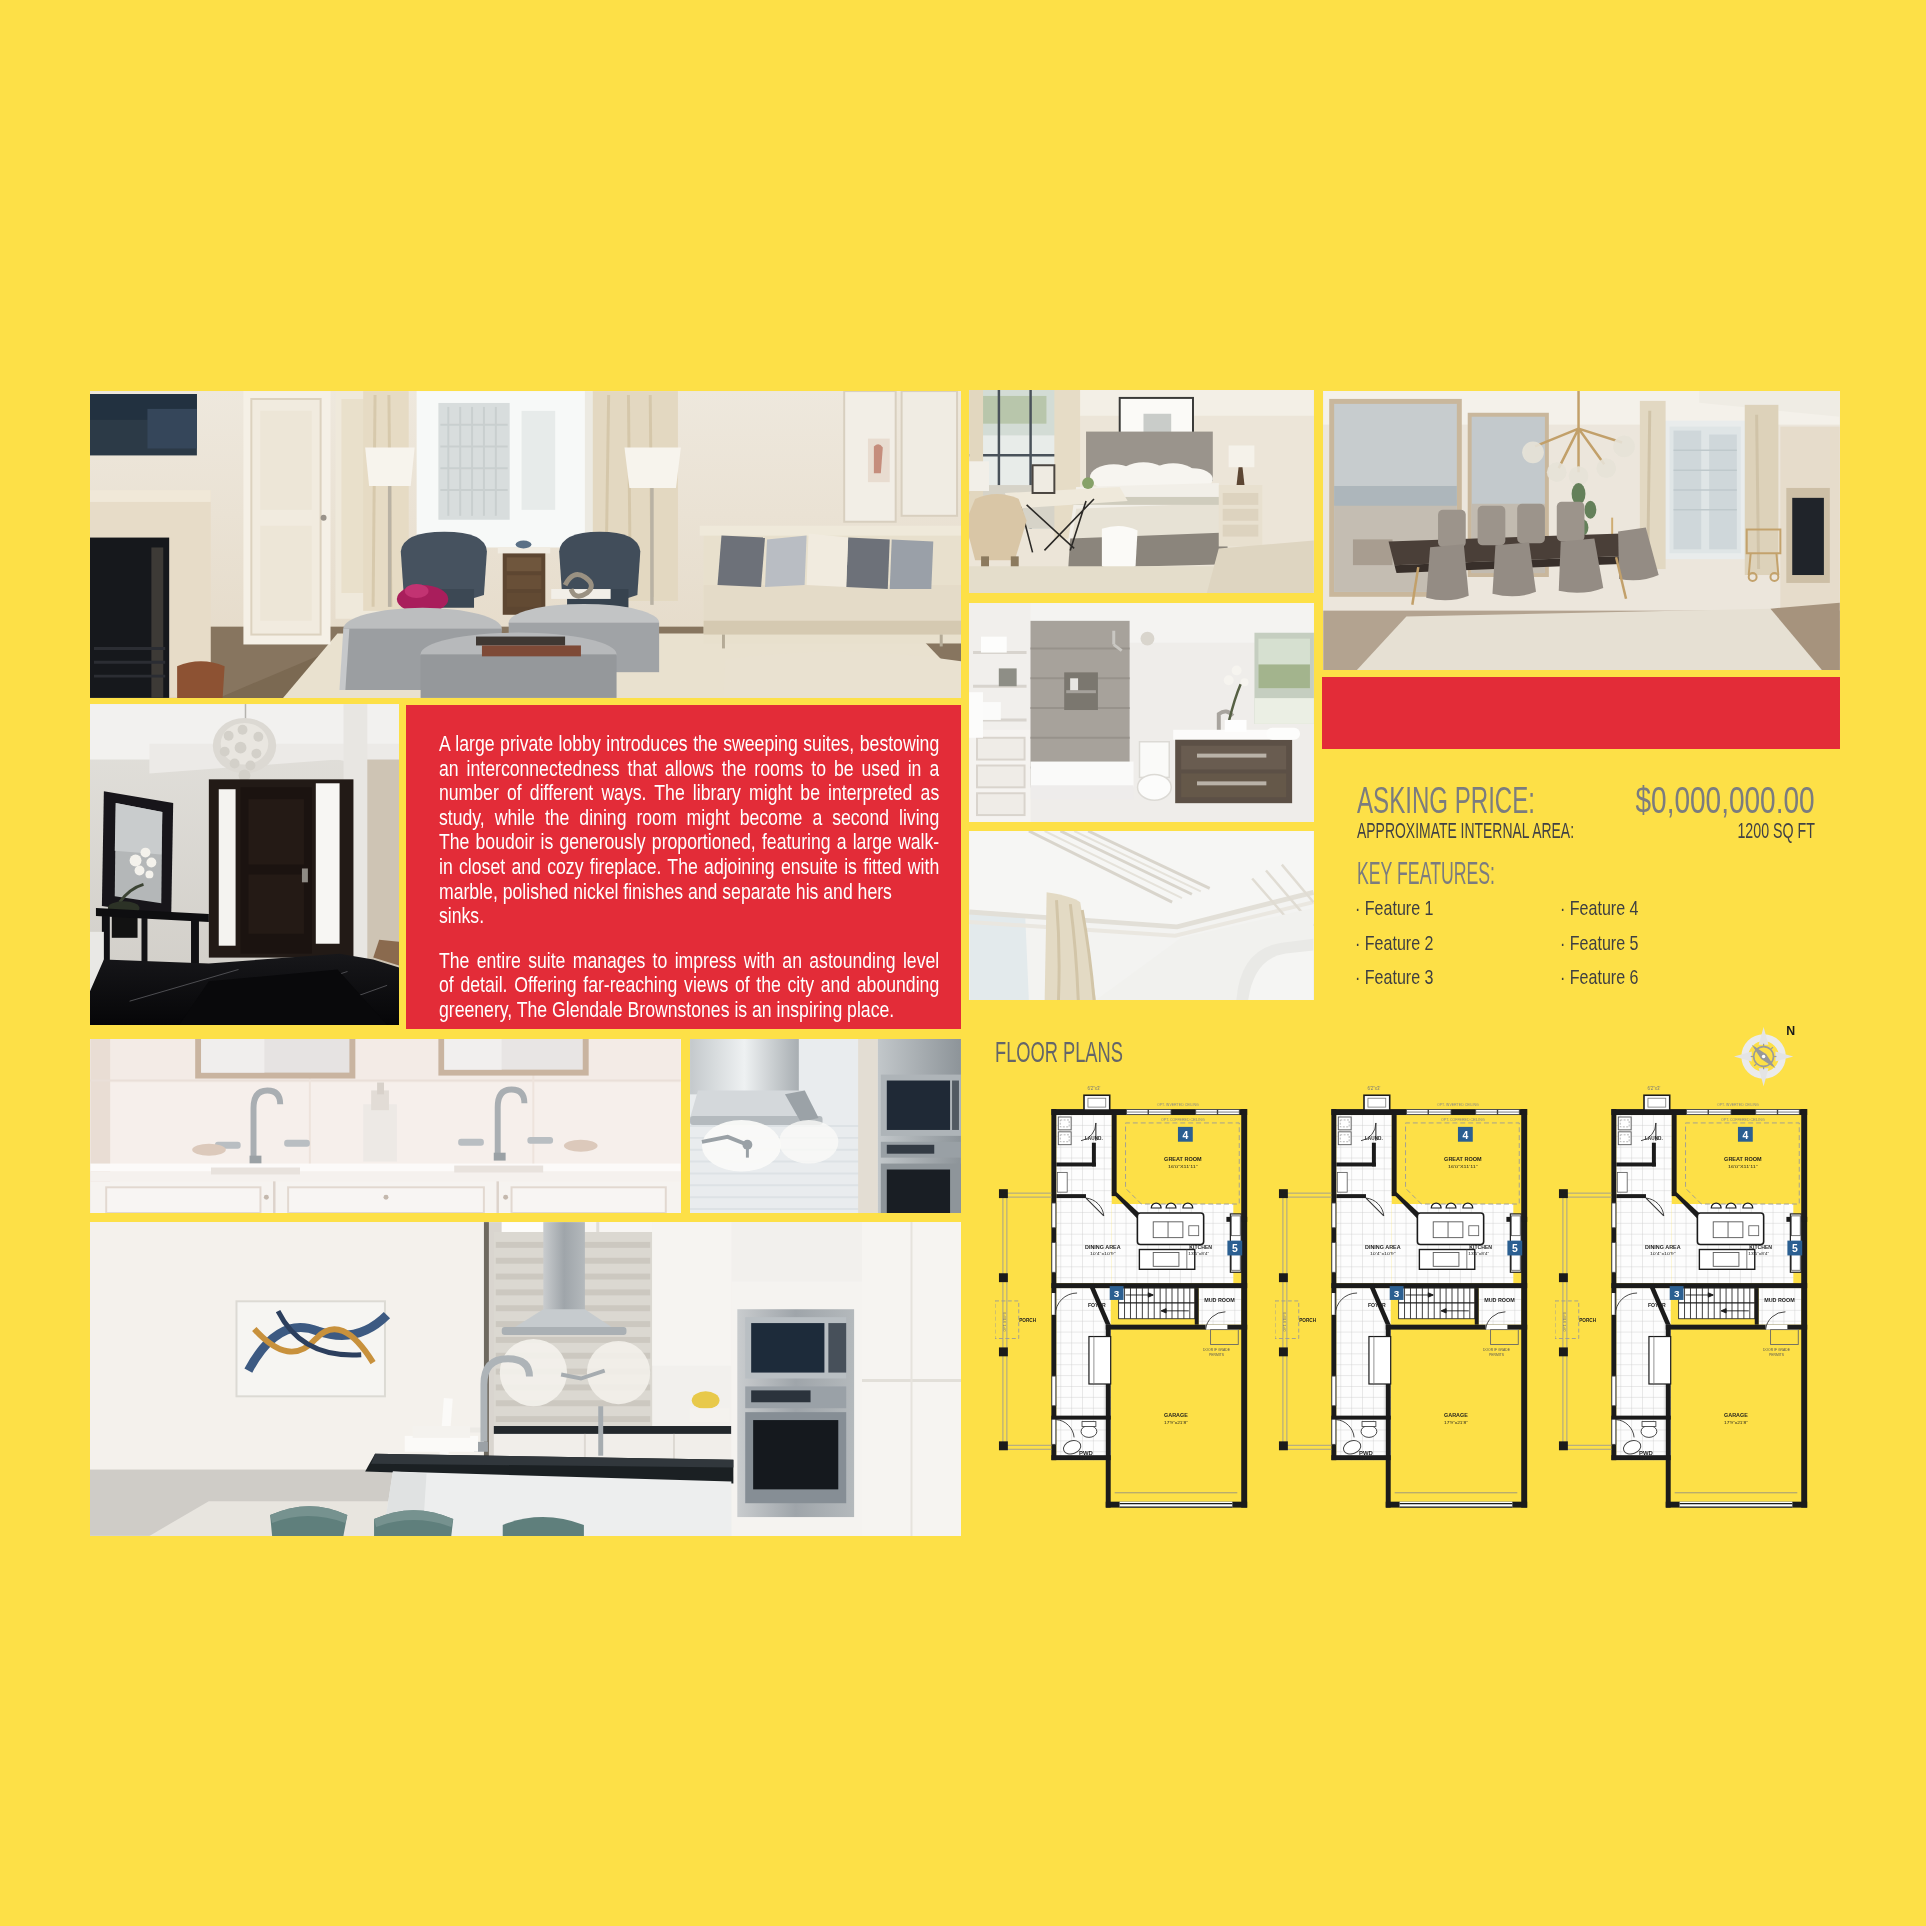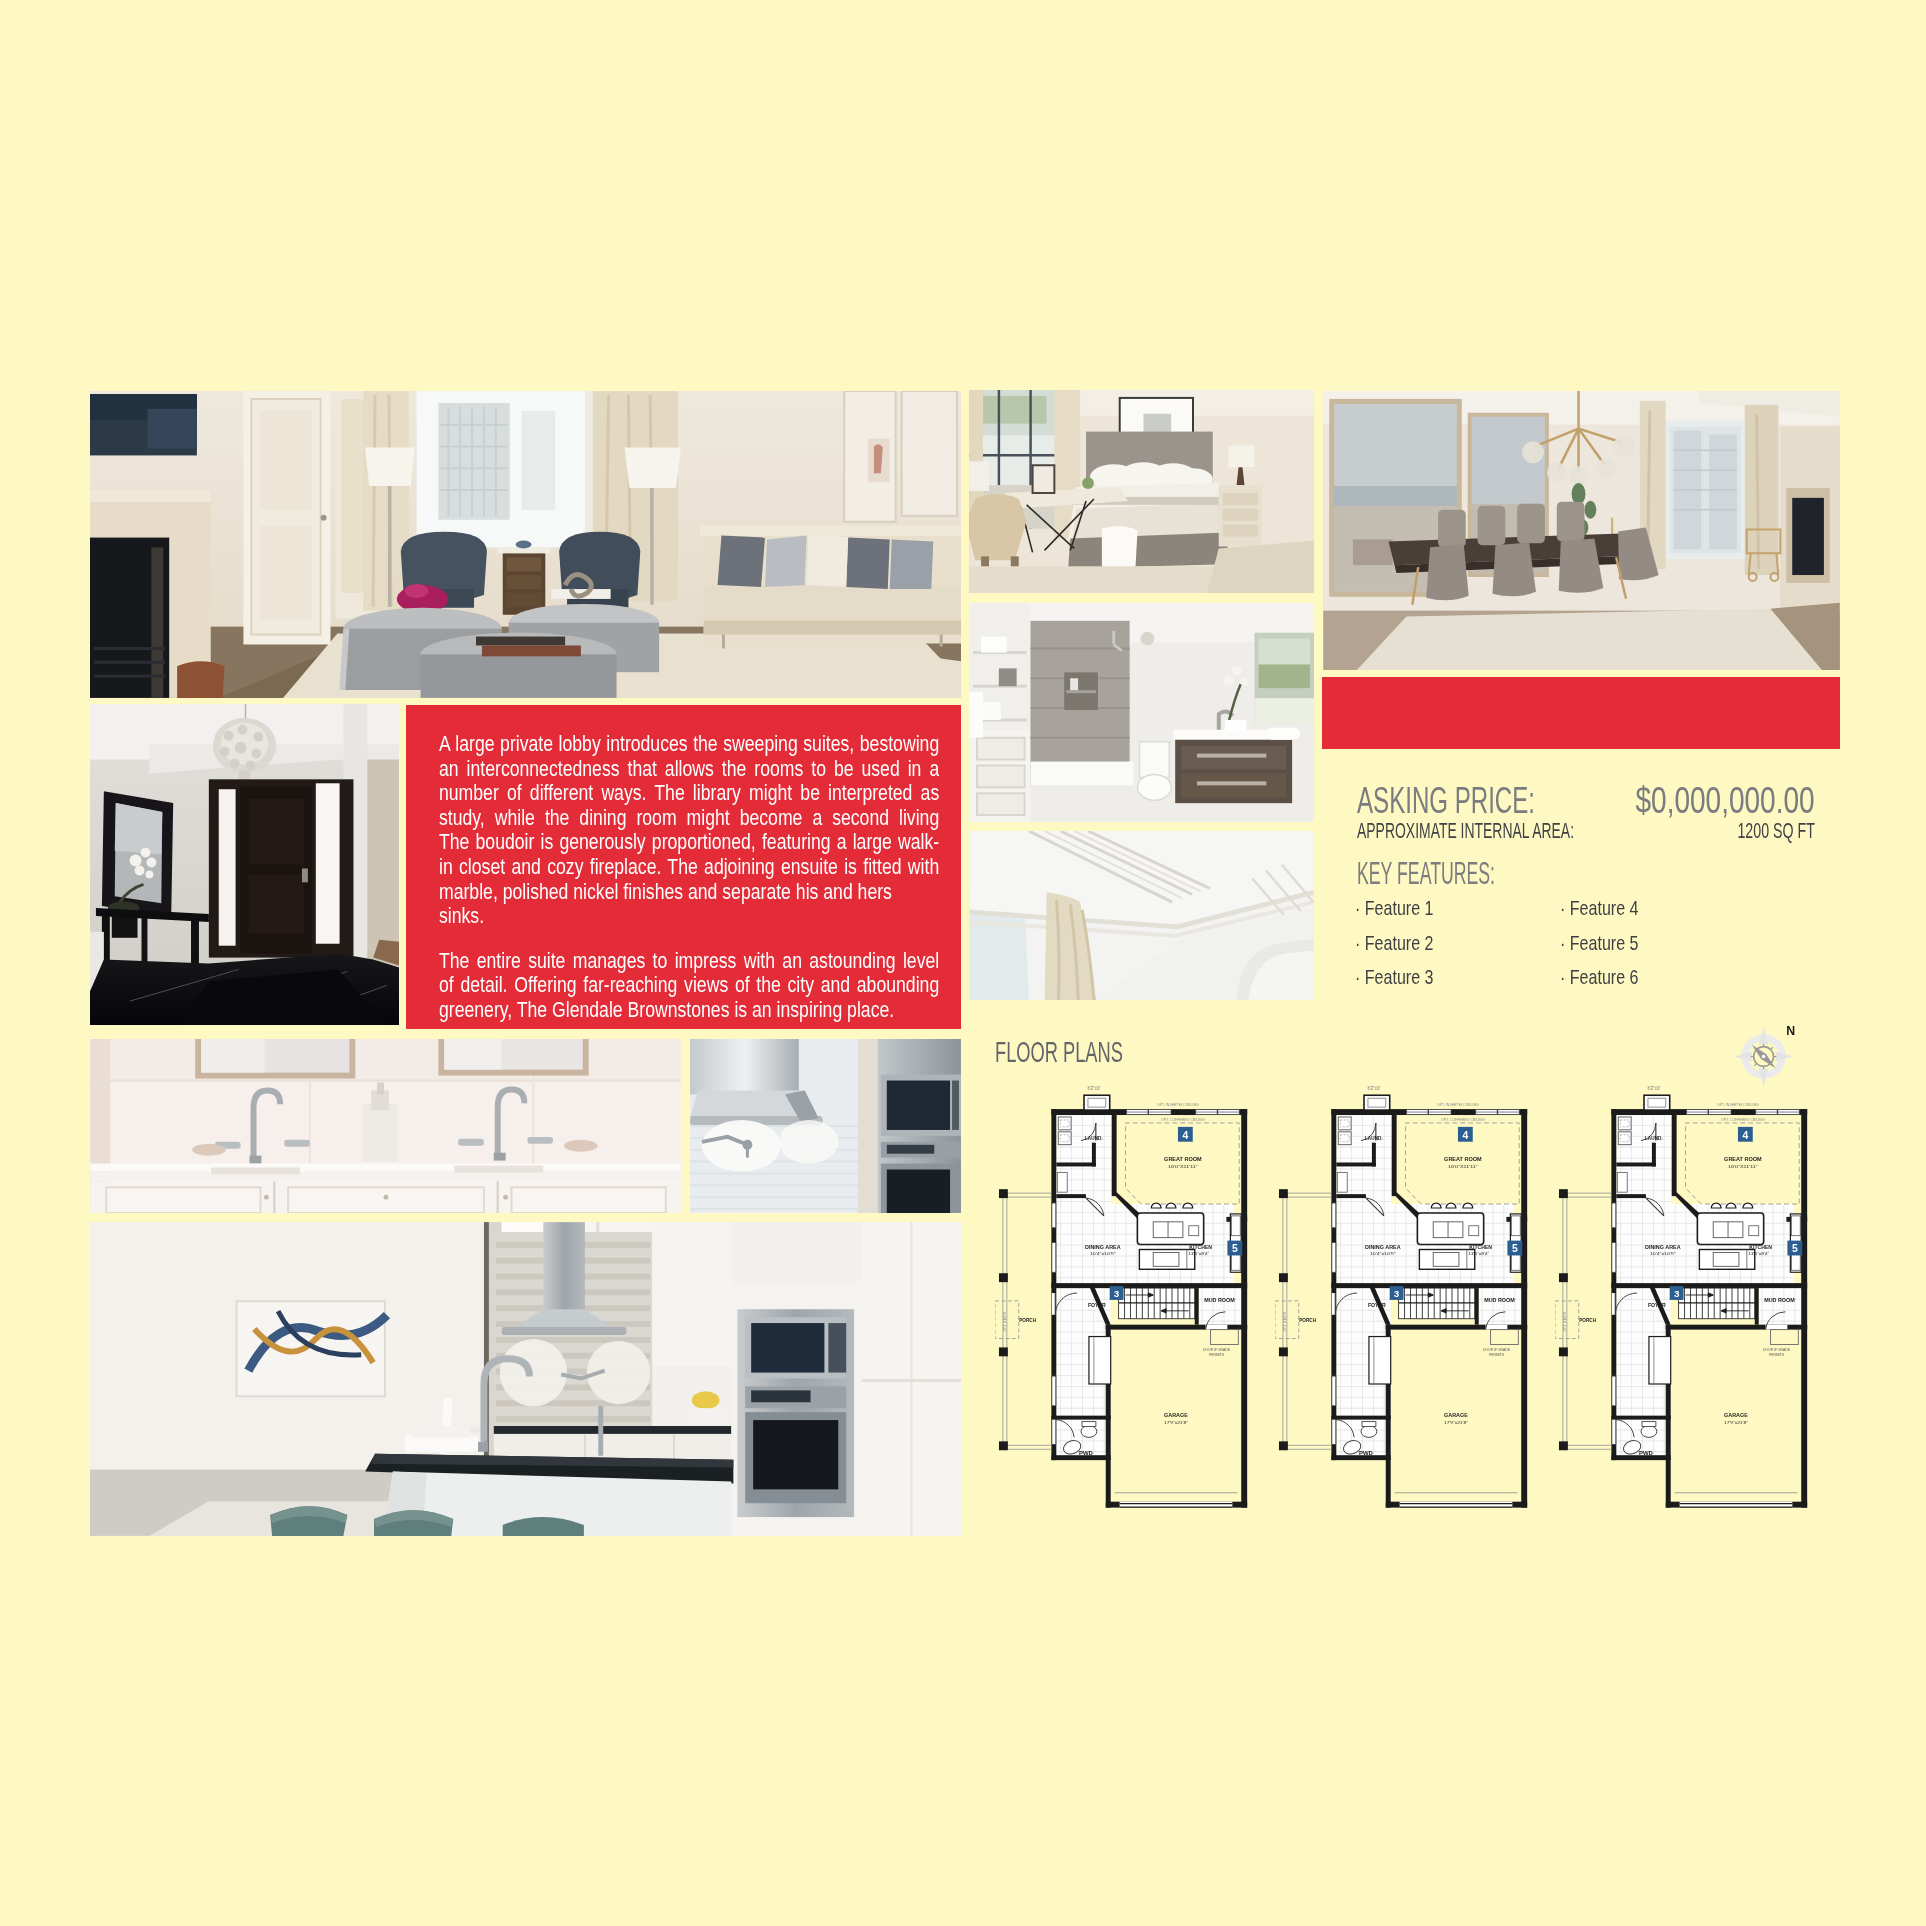"A large private lobby introduces" #page { background: #fef9c3 -> #fde047 }
